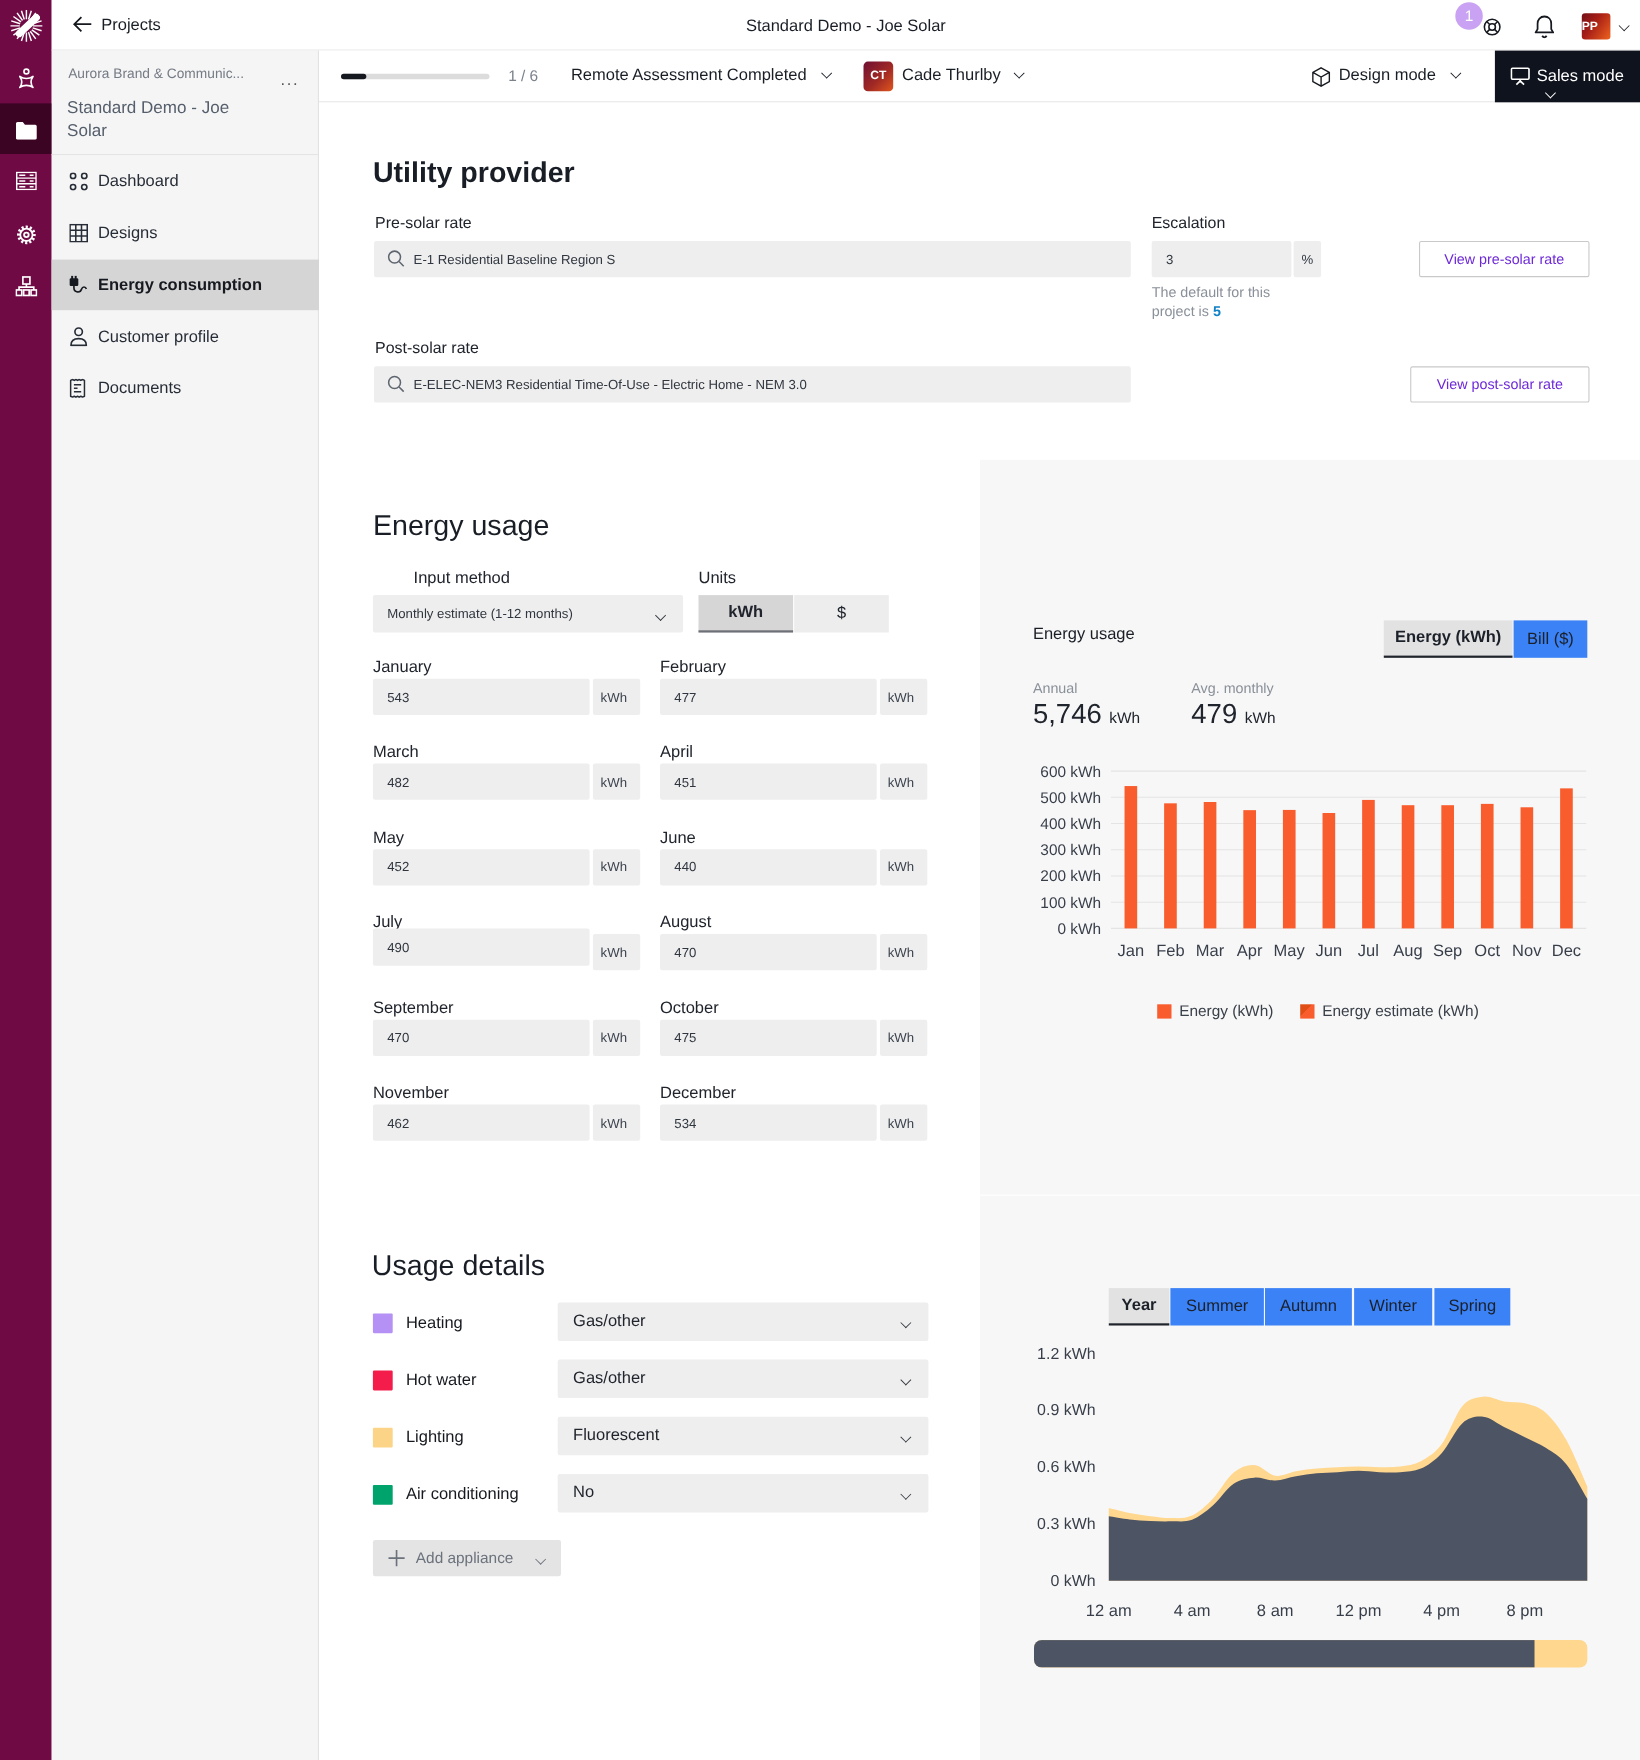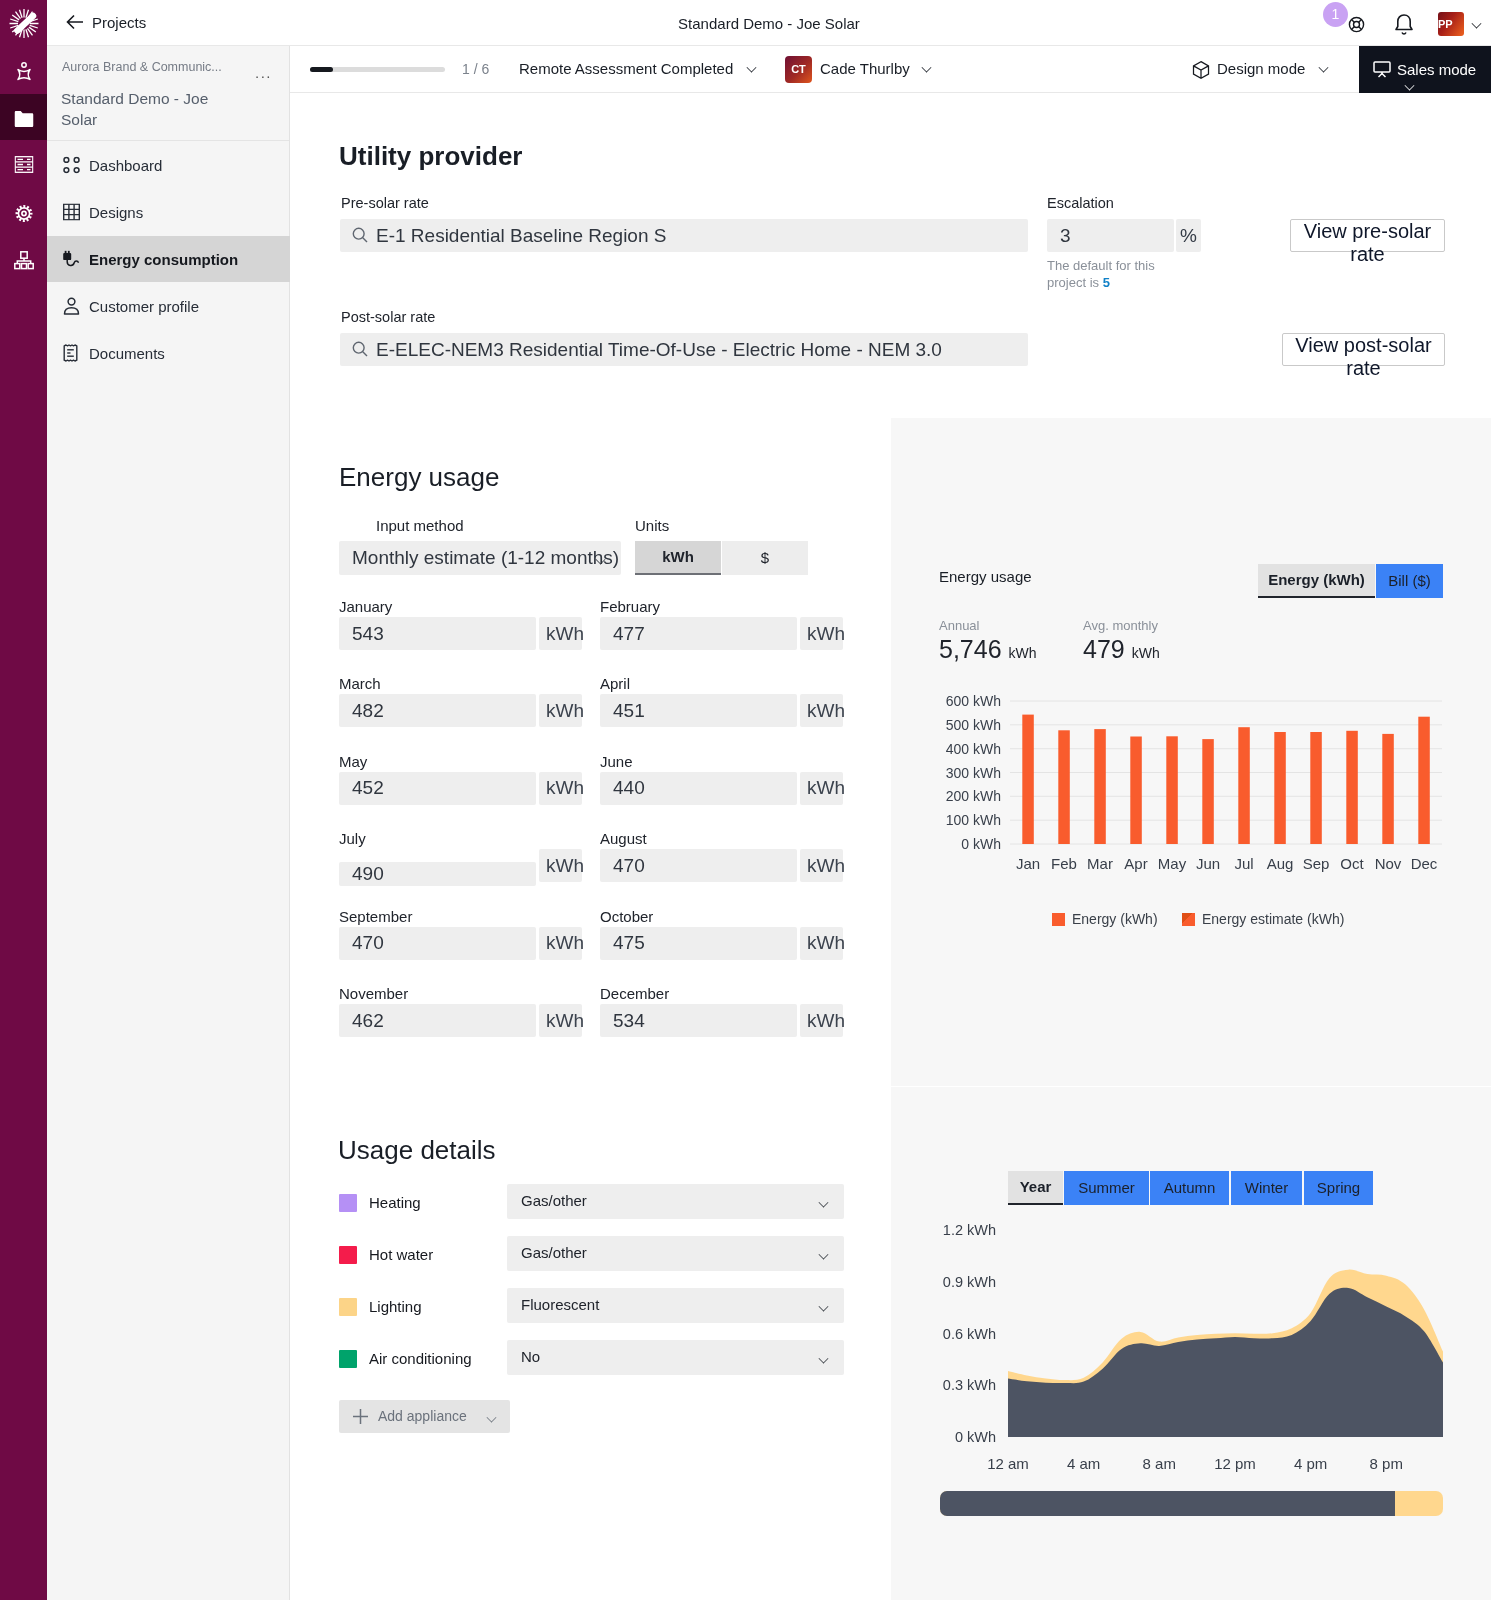"E-1 Residential Baseline Region S" .ginput .txt { font-size: 19px -> 12px }
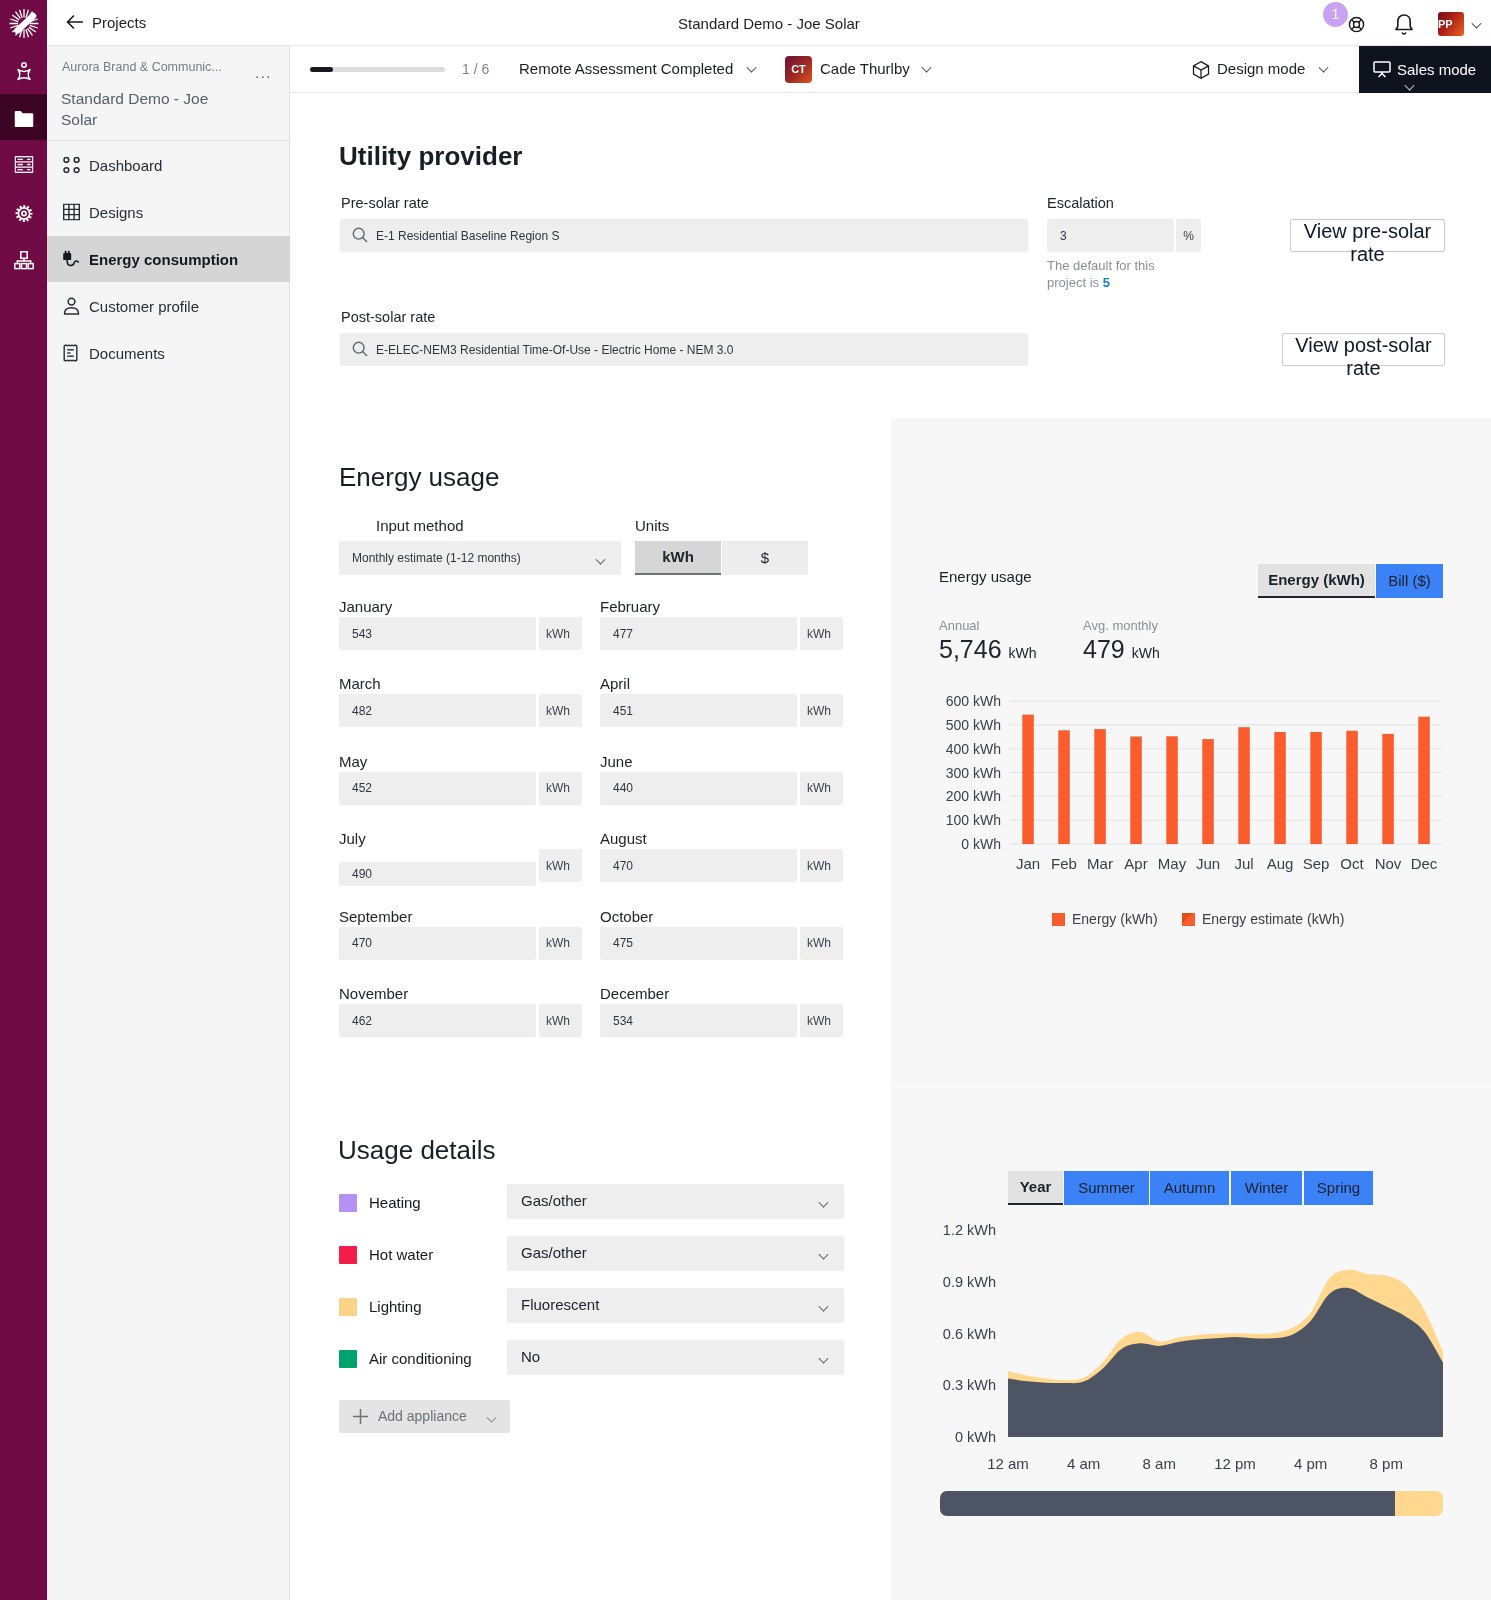"View pre-solar rate" .btn { color: #0f172a -> #6d28d9; font-size: 20px -> 13px }
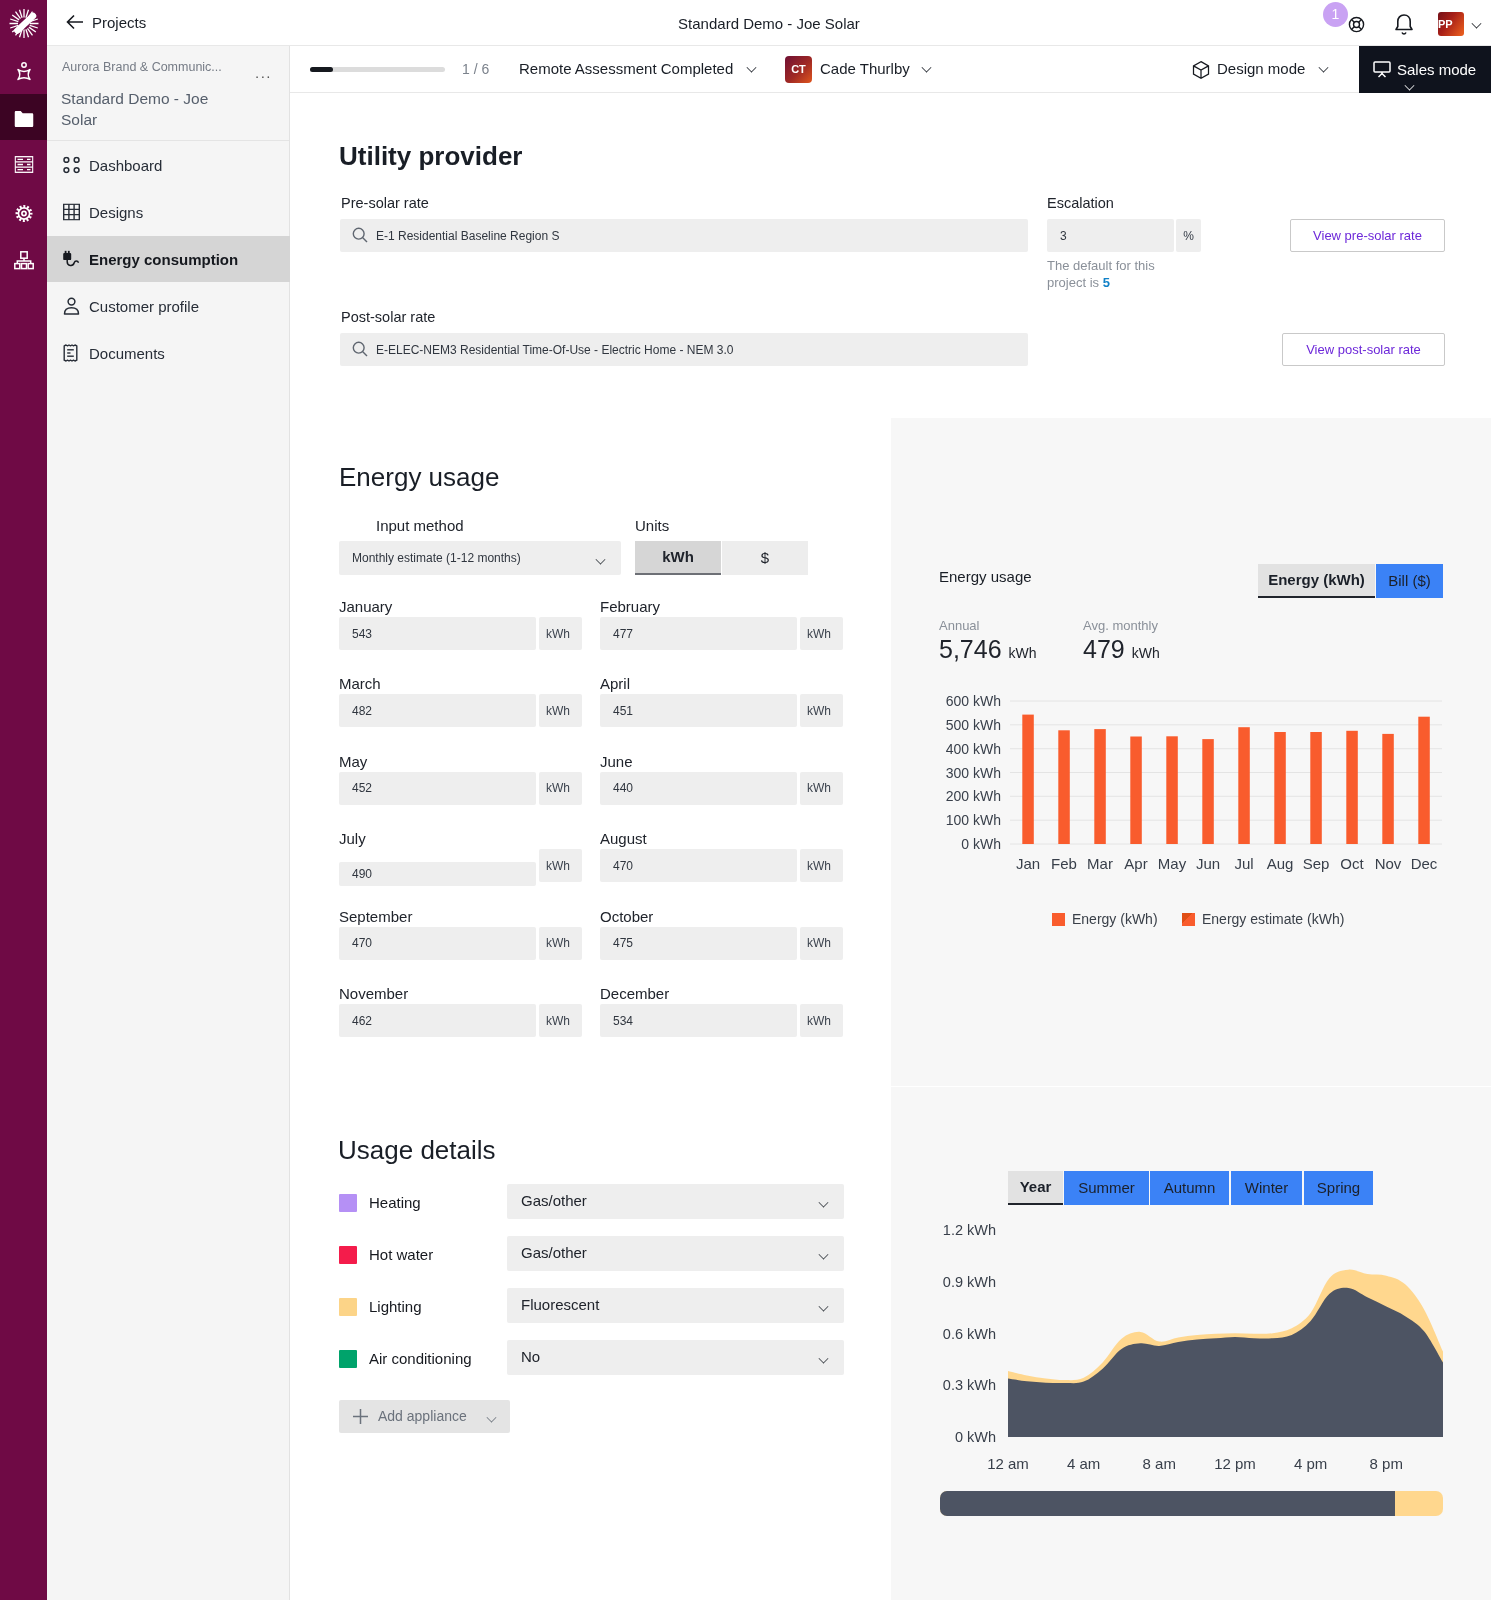"490" div.ginput { height: 24px -> 34px; top: 444px -> 426px }
